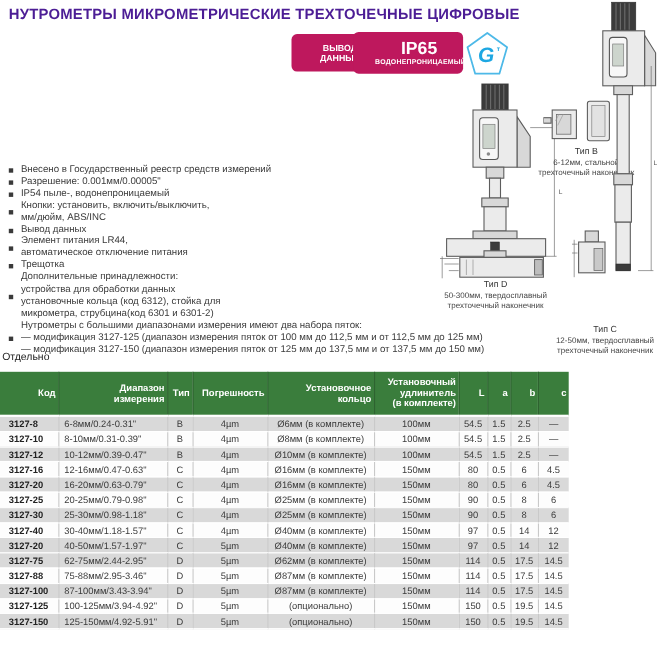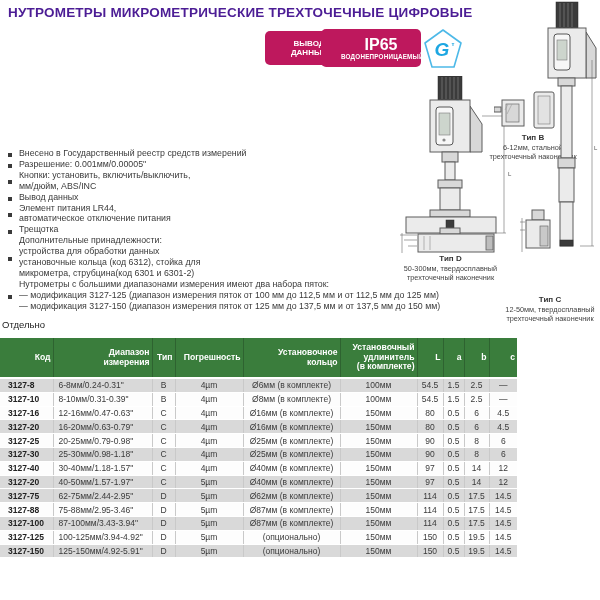"Тип B" .cap .nm { font-weight: bold -> normal }
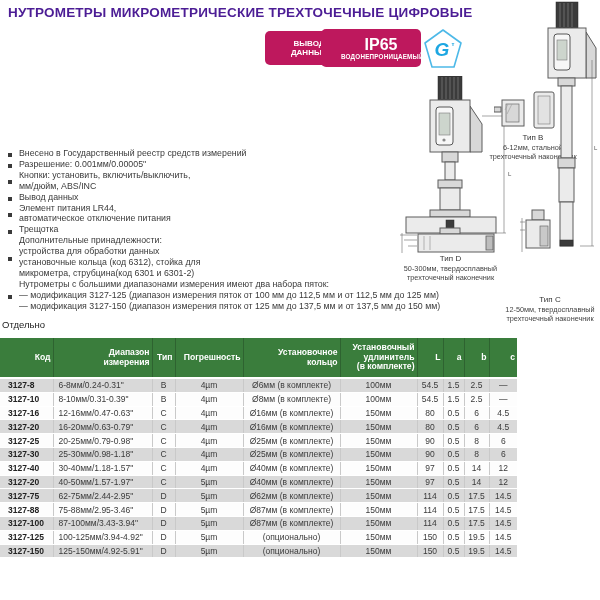"IP54 пыле-, водонепроницаемый" li { html: none -> <li> <span></span> <span>IP54 пыле-, водонепроницаемый</span> </li> }
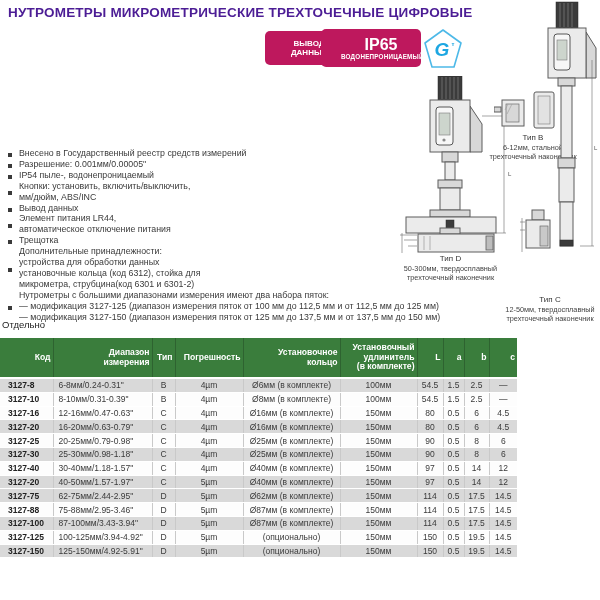"3127-12" tr.alt { html: none -> <tr> <td>3127-12</td> <td>10-12мм/0.39-0.47"</td> <td>B</td> <td>4µm</td> <td>Ø10мм (в комплекте)</td> <td>100мм</td> <td>54.5</td> <td>1.5</td> <td>2.5</td> <td>—</td> </tr> }
